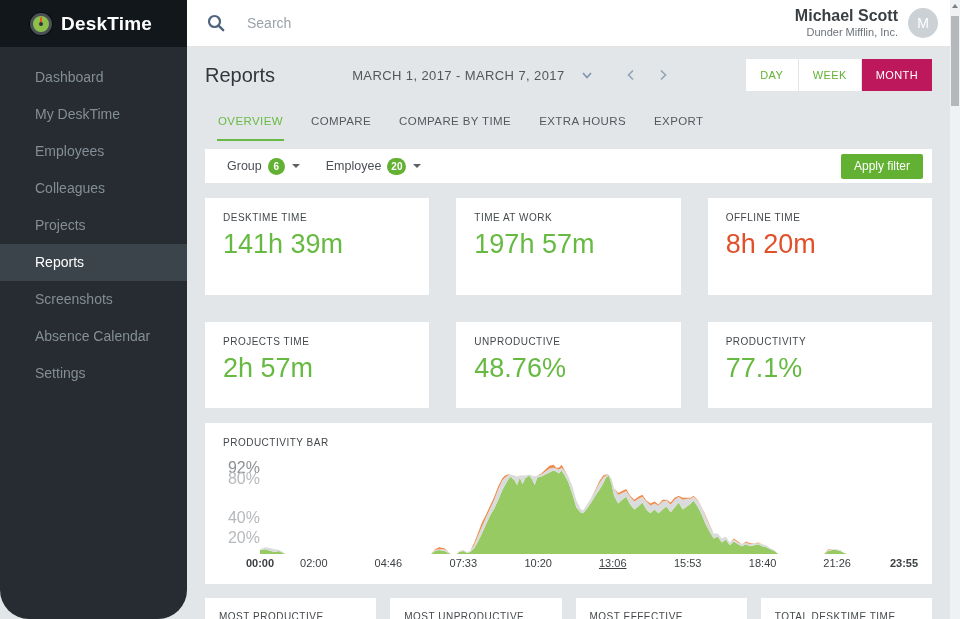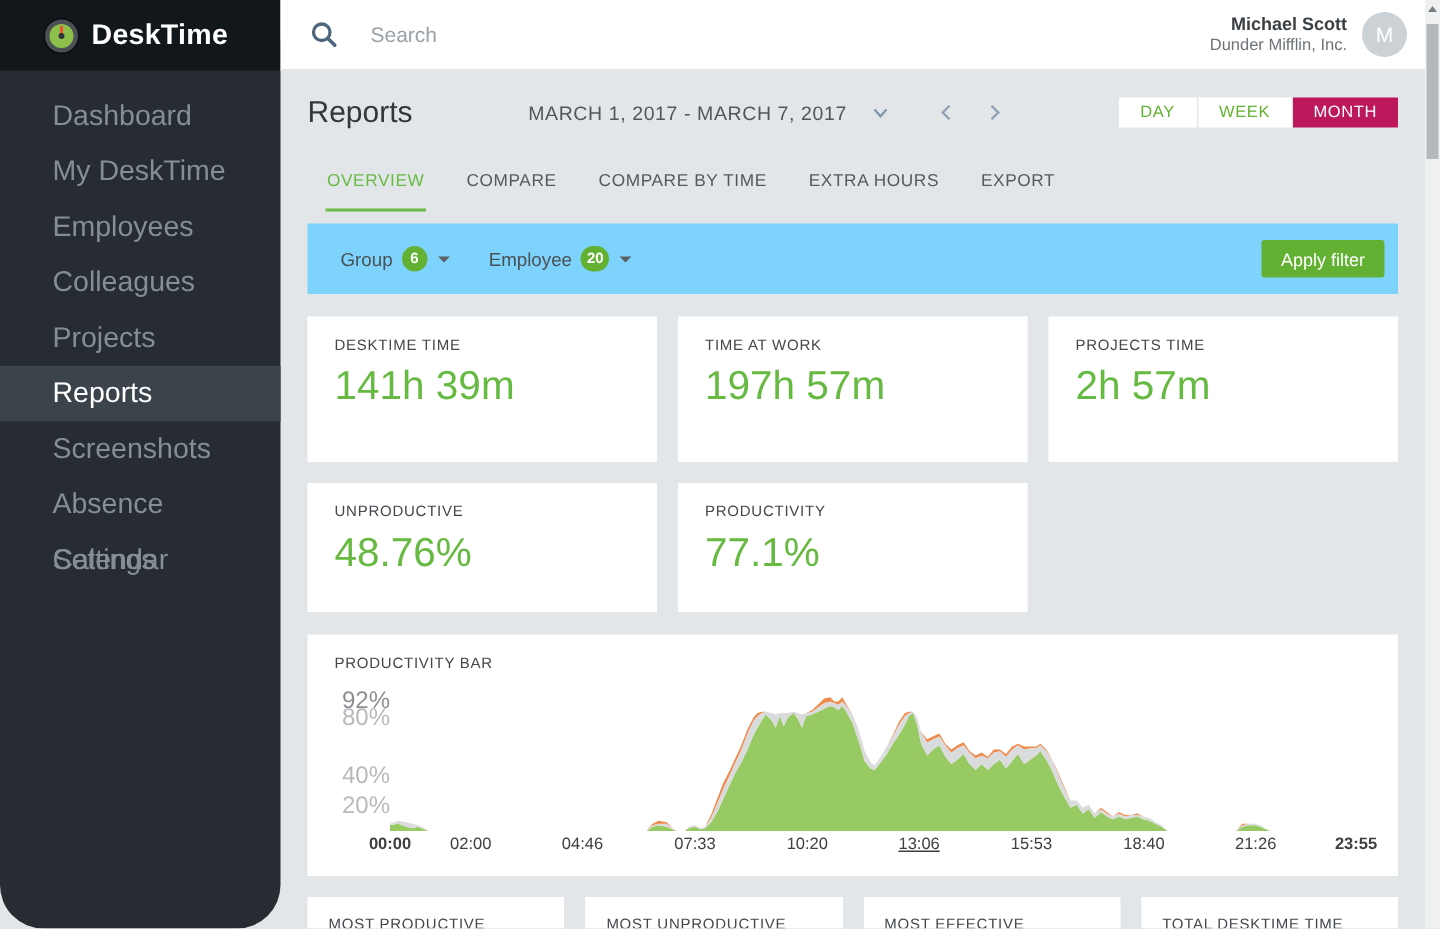"Michael Scott" .user-name { font-size: 12px -> 16px }
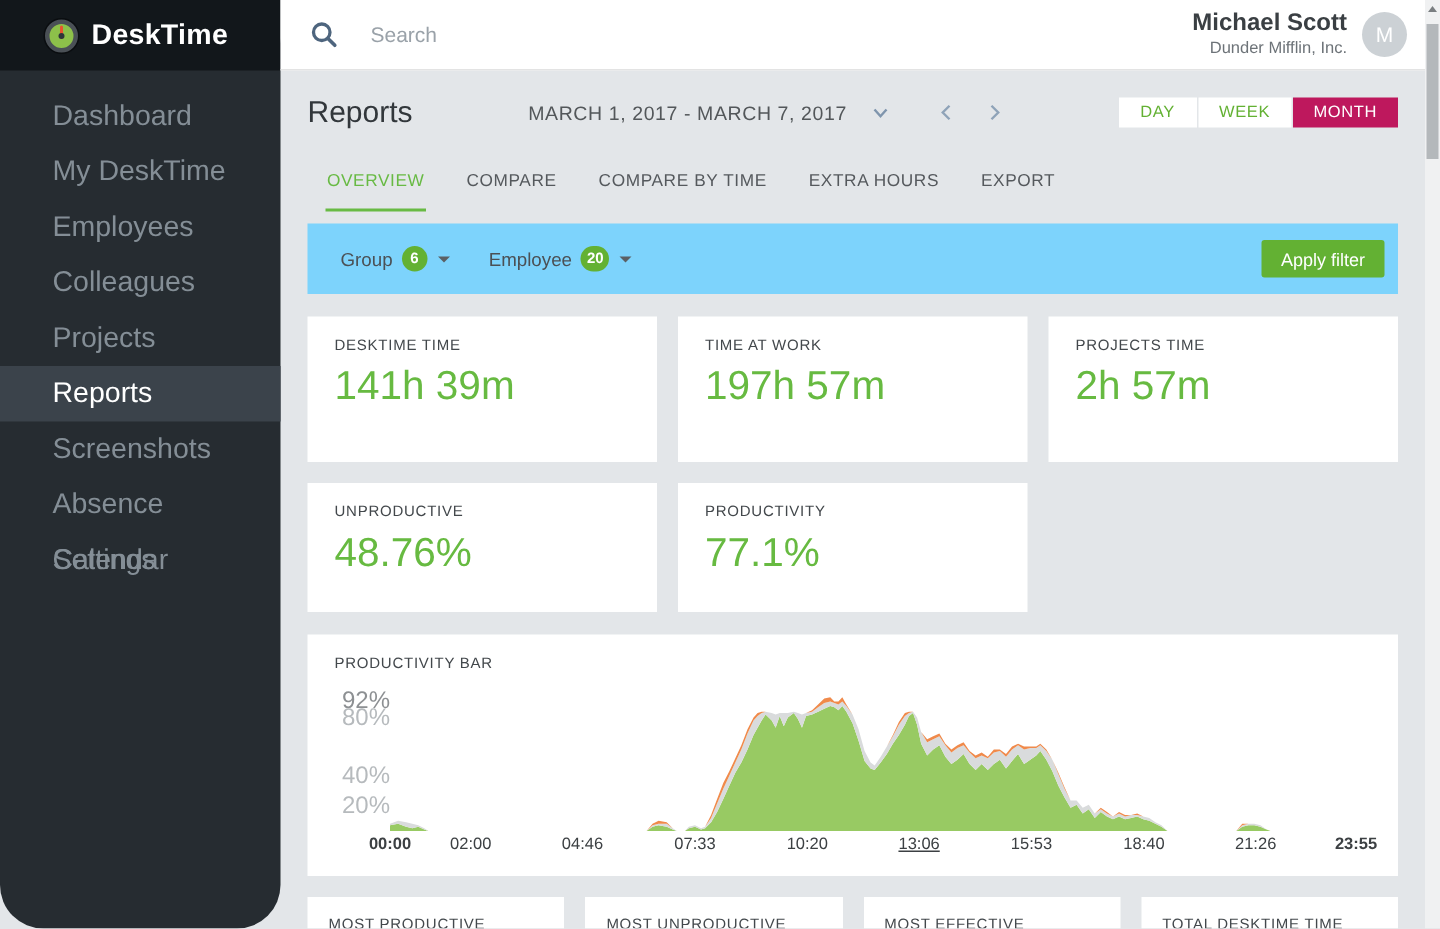"Dashboard" .side-item { font-size: 19px -> 14px }
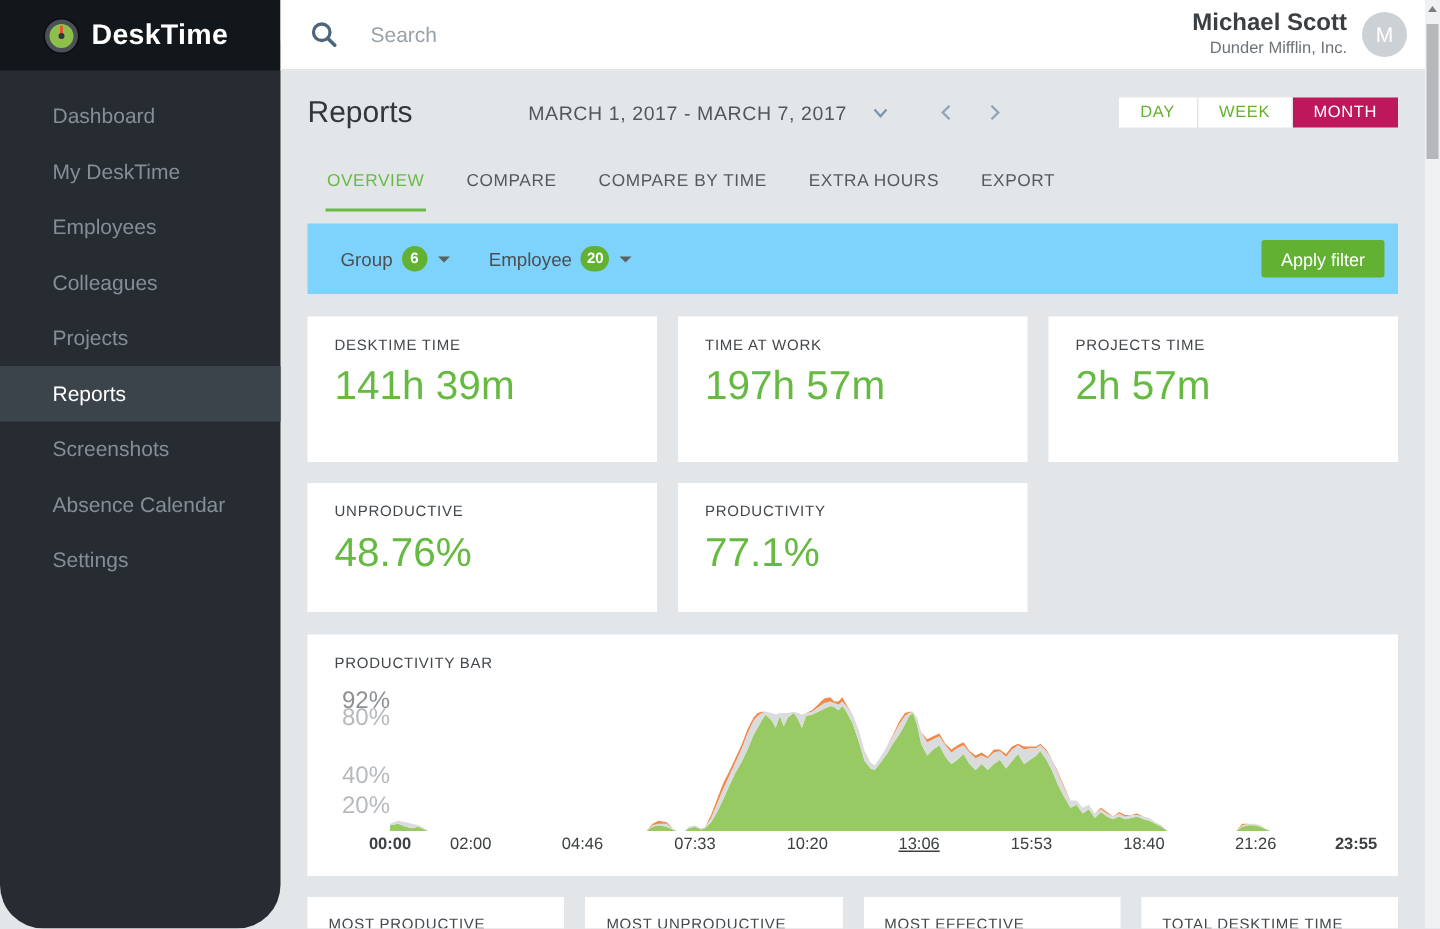"DAY" .range-btn { height: 20px -> 32px }
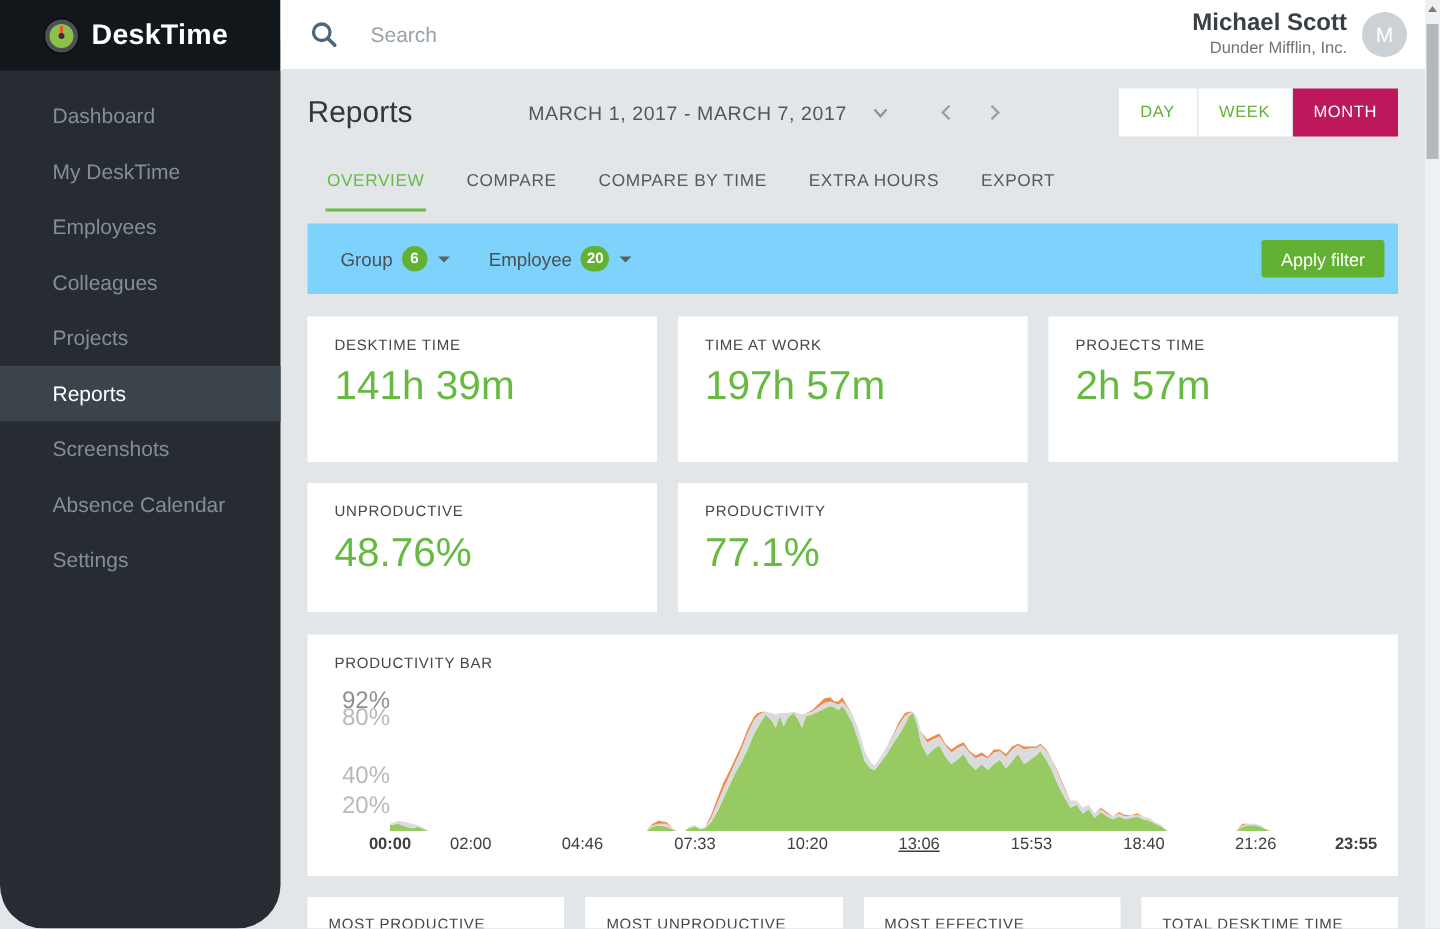"Group" .filter-bar { background: #7dd3fc -> #ffffff; height: 47px -> 34px }
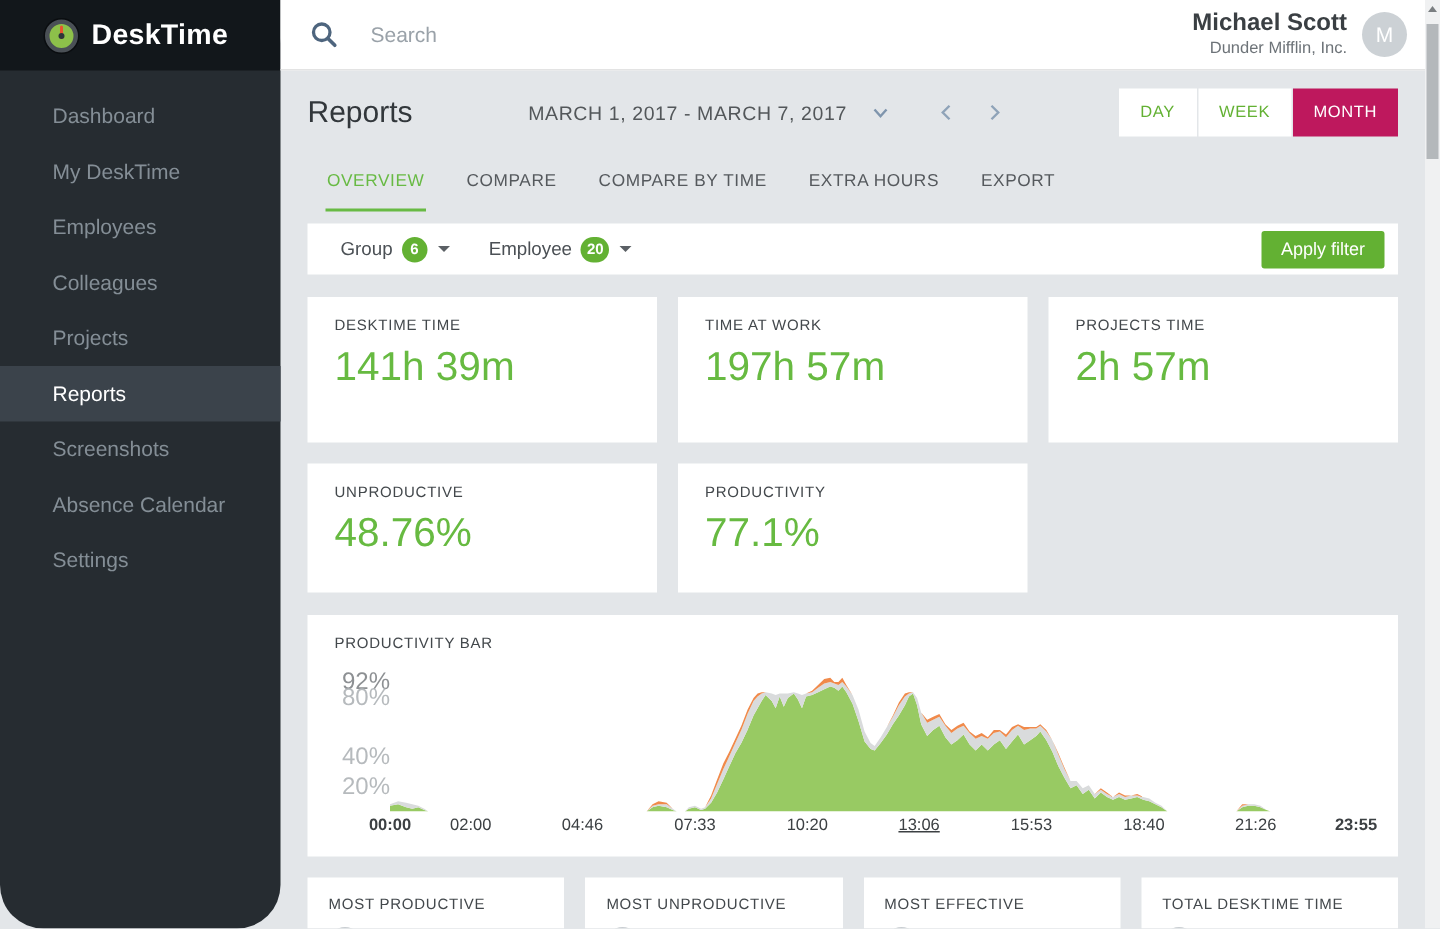"DESKTIME TIME" .stat-grid { gap: 14px -> 27px }
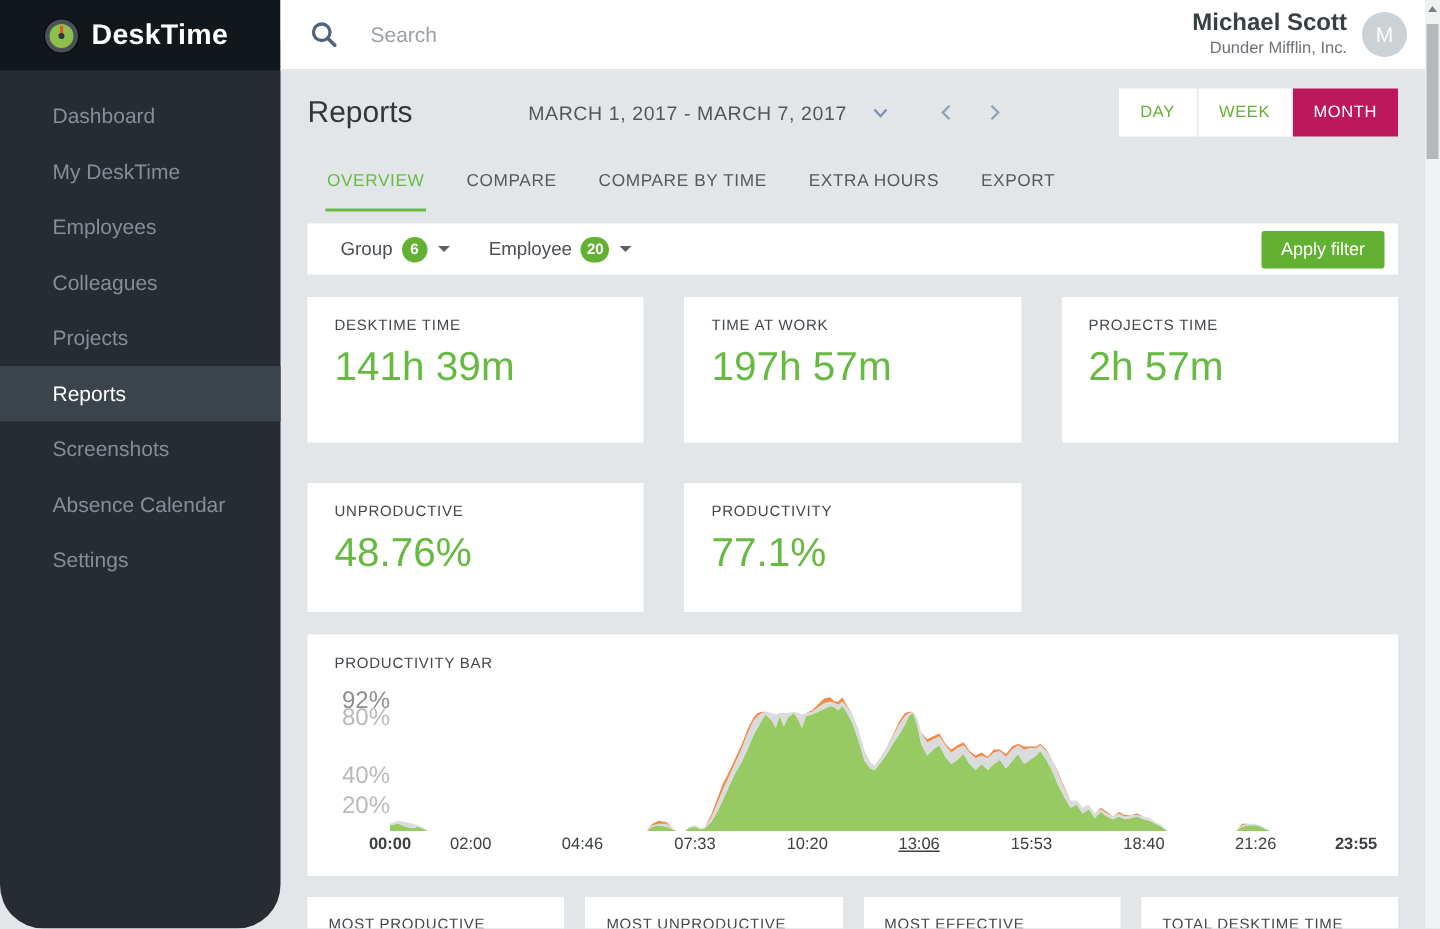"OFFLINE TIME" div.stat-card { html: none -> <div> <div>OFFLINE TIME</div> <div>8h 20m</div> </div> }
